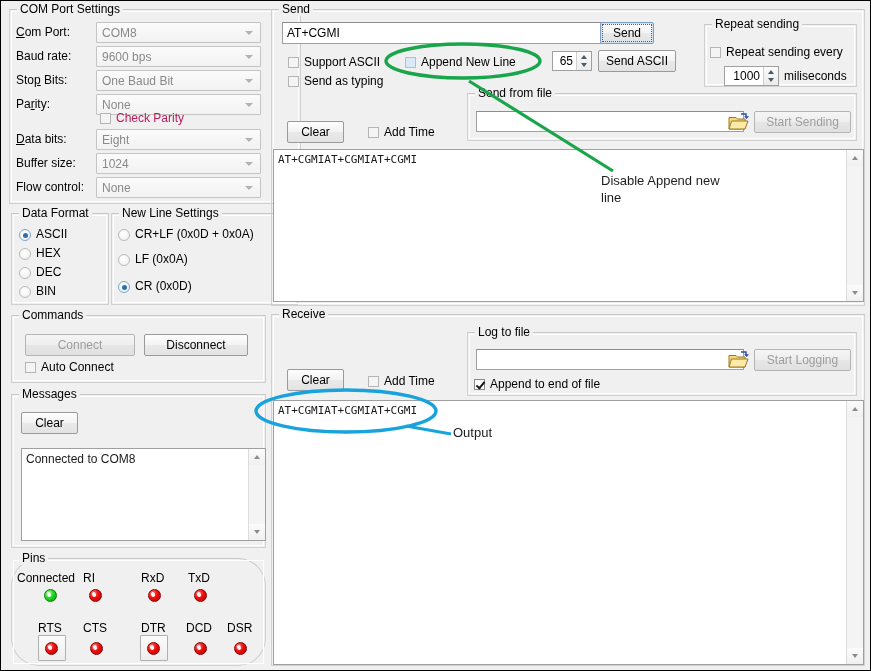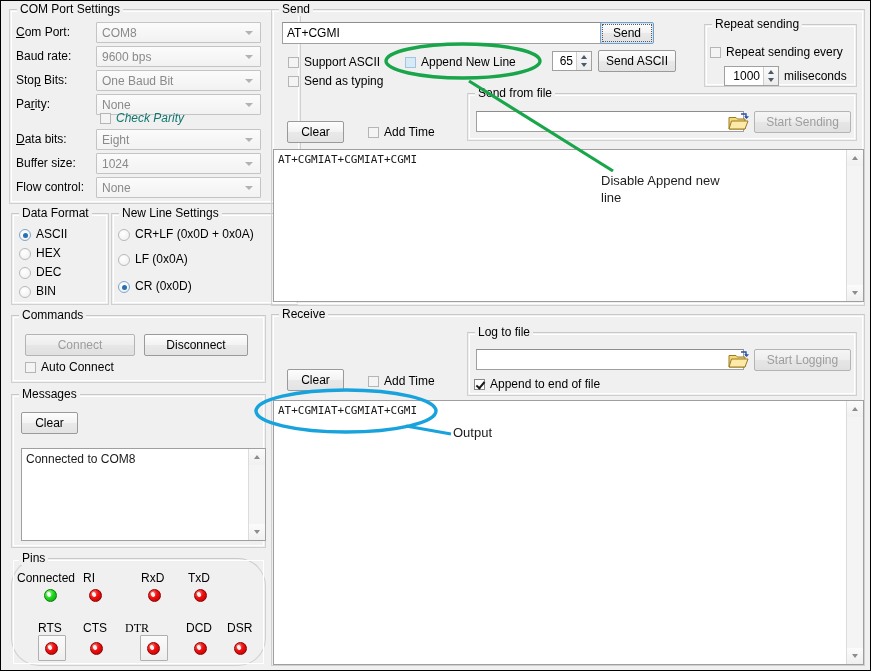"Check Parity" .cb.dim .cbl { color: #0f766e -> #be185d; font-style: italic -> none }
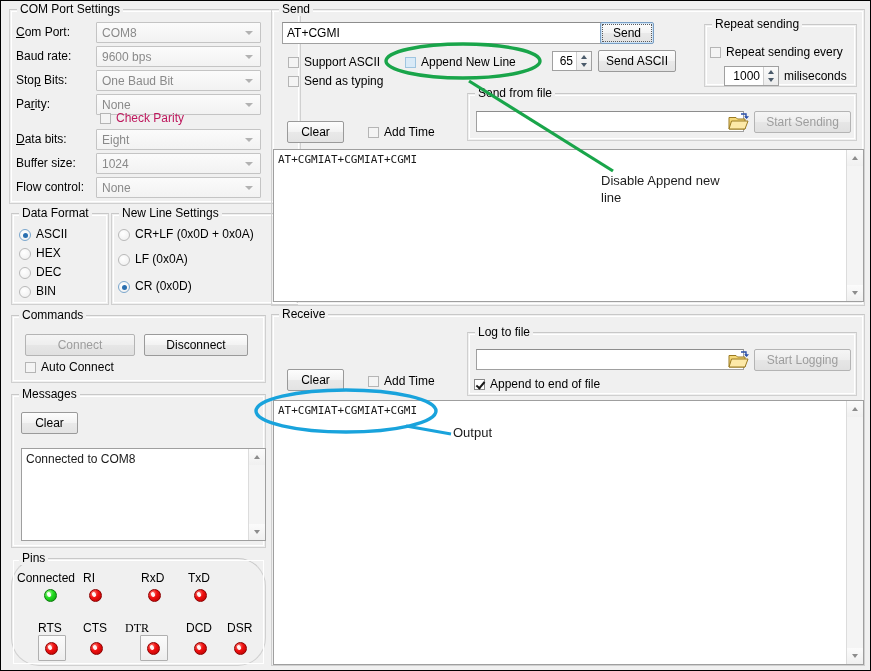"DTR" div.lbl { font-family: Liberation Serif, serif -> none; left: 124px -> 140px }
